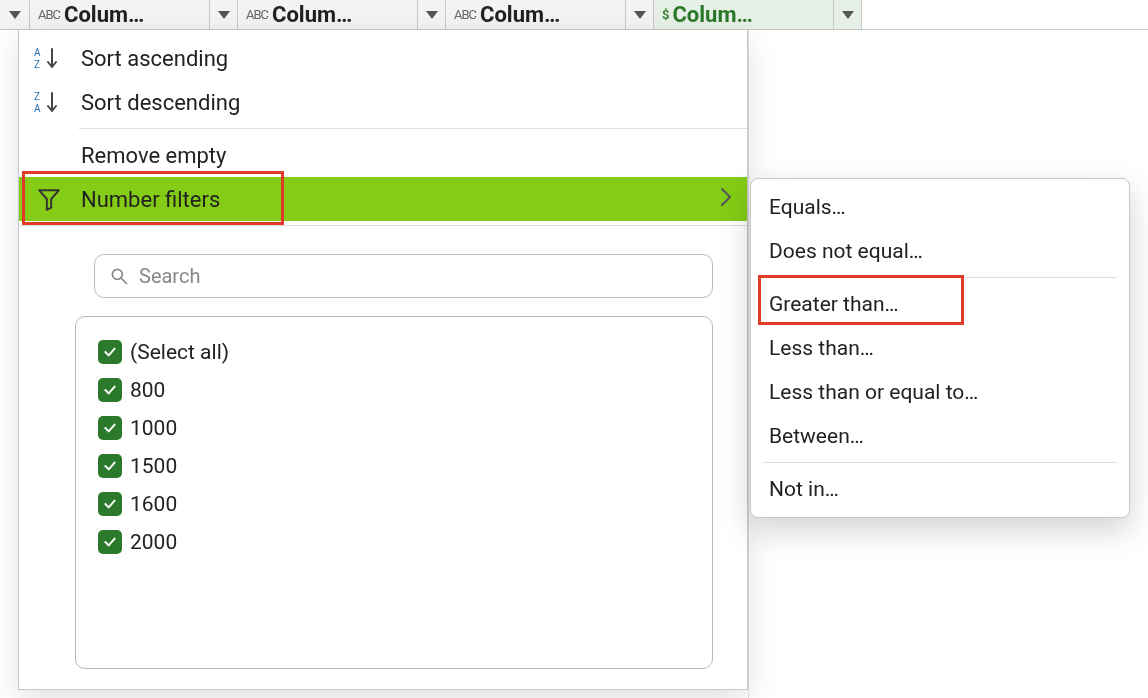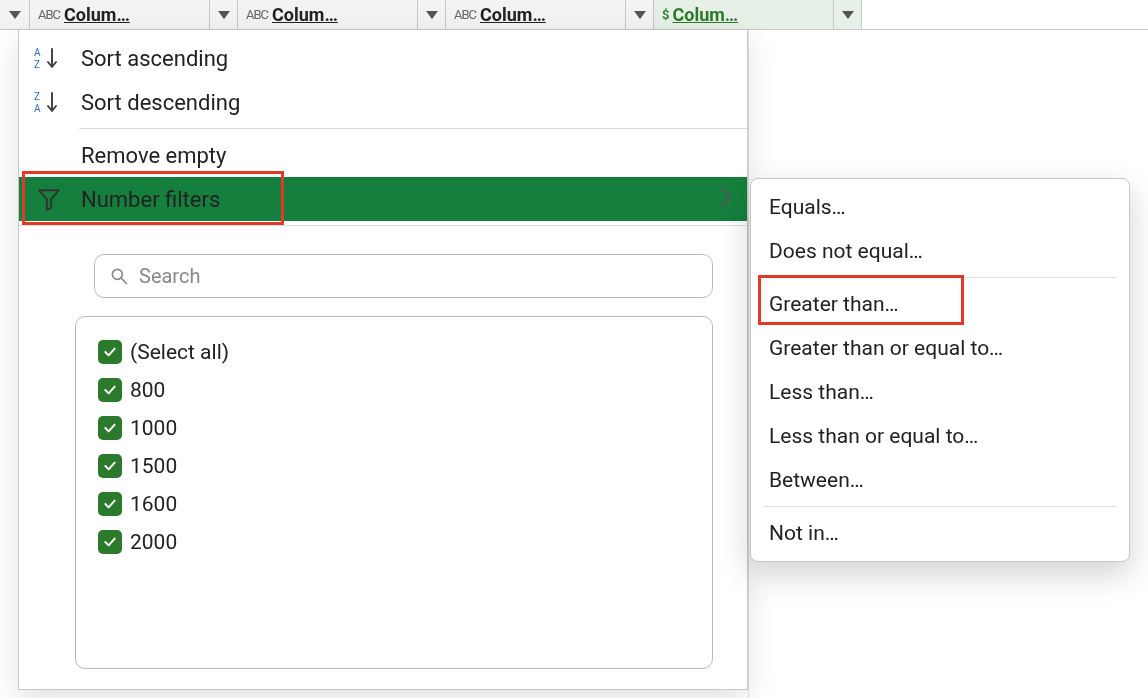"Colum…" .col-label { font-size: 18px -> 22px; text-decoration: underline -> none }
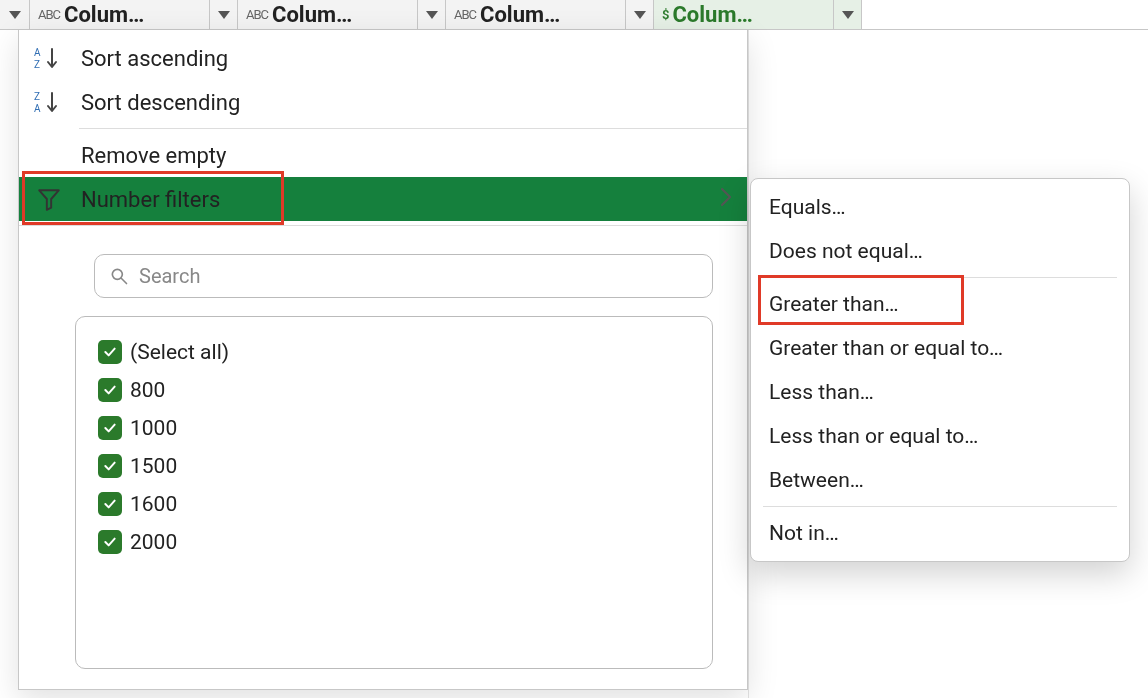"Number filters" .menu-item.highlight { background: #15803d -> #84cc16 }
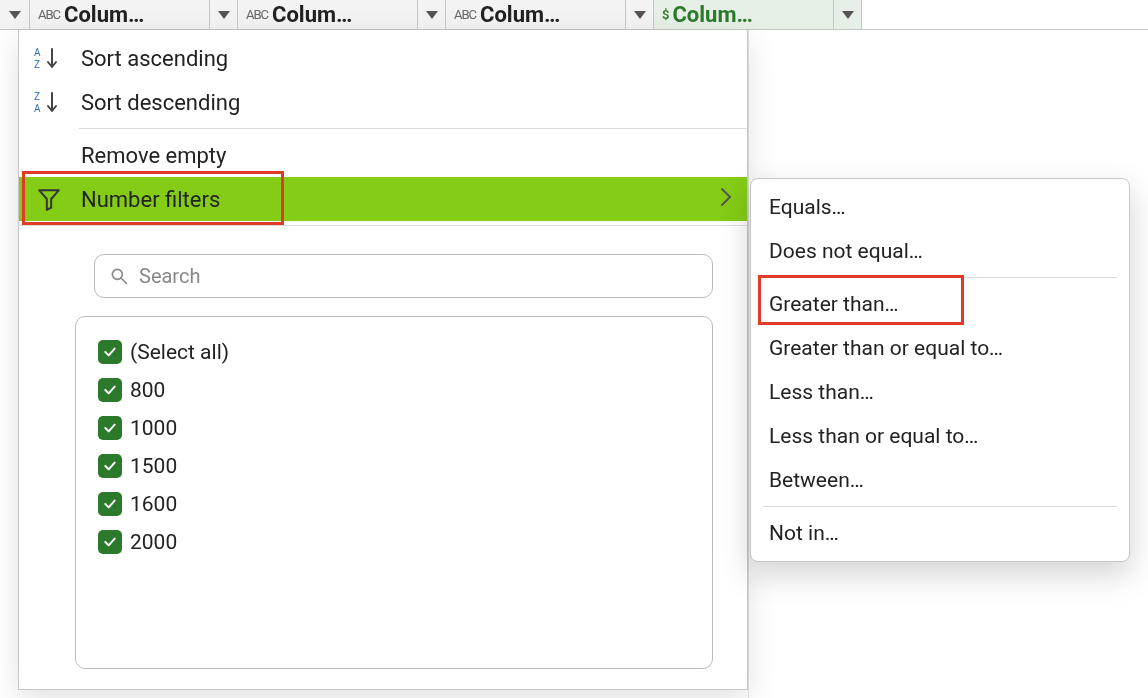"Greater than or equal to…" div.sitem { html: <div> <span>Greater than or equal to…</span> </div> -> none }
